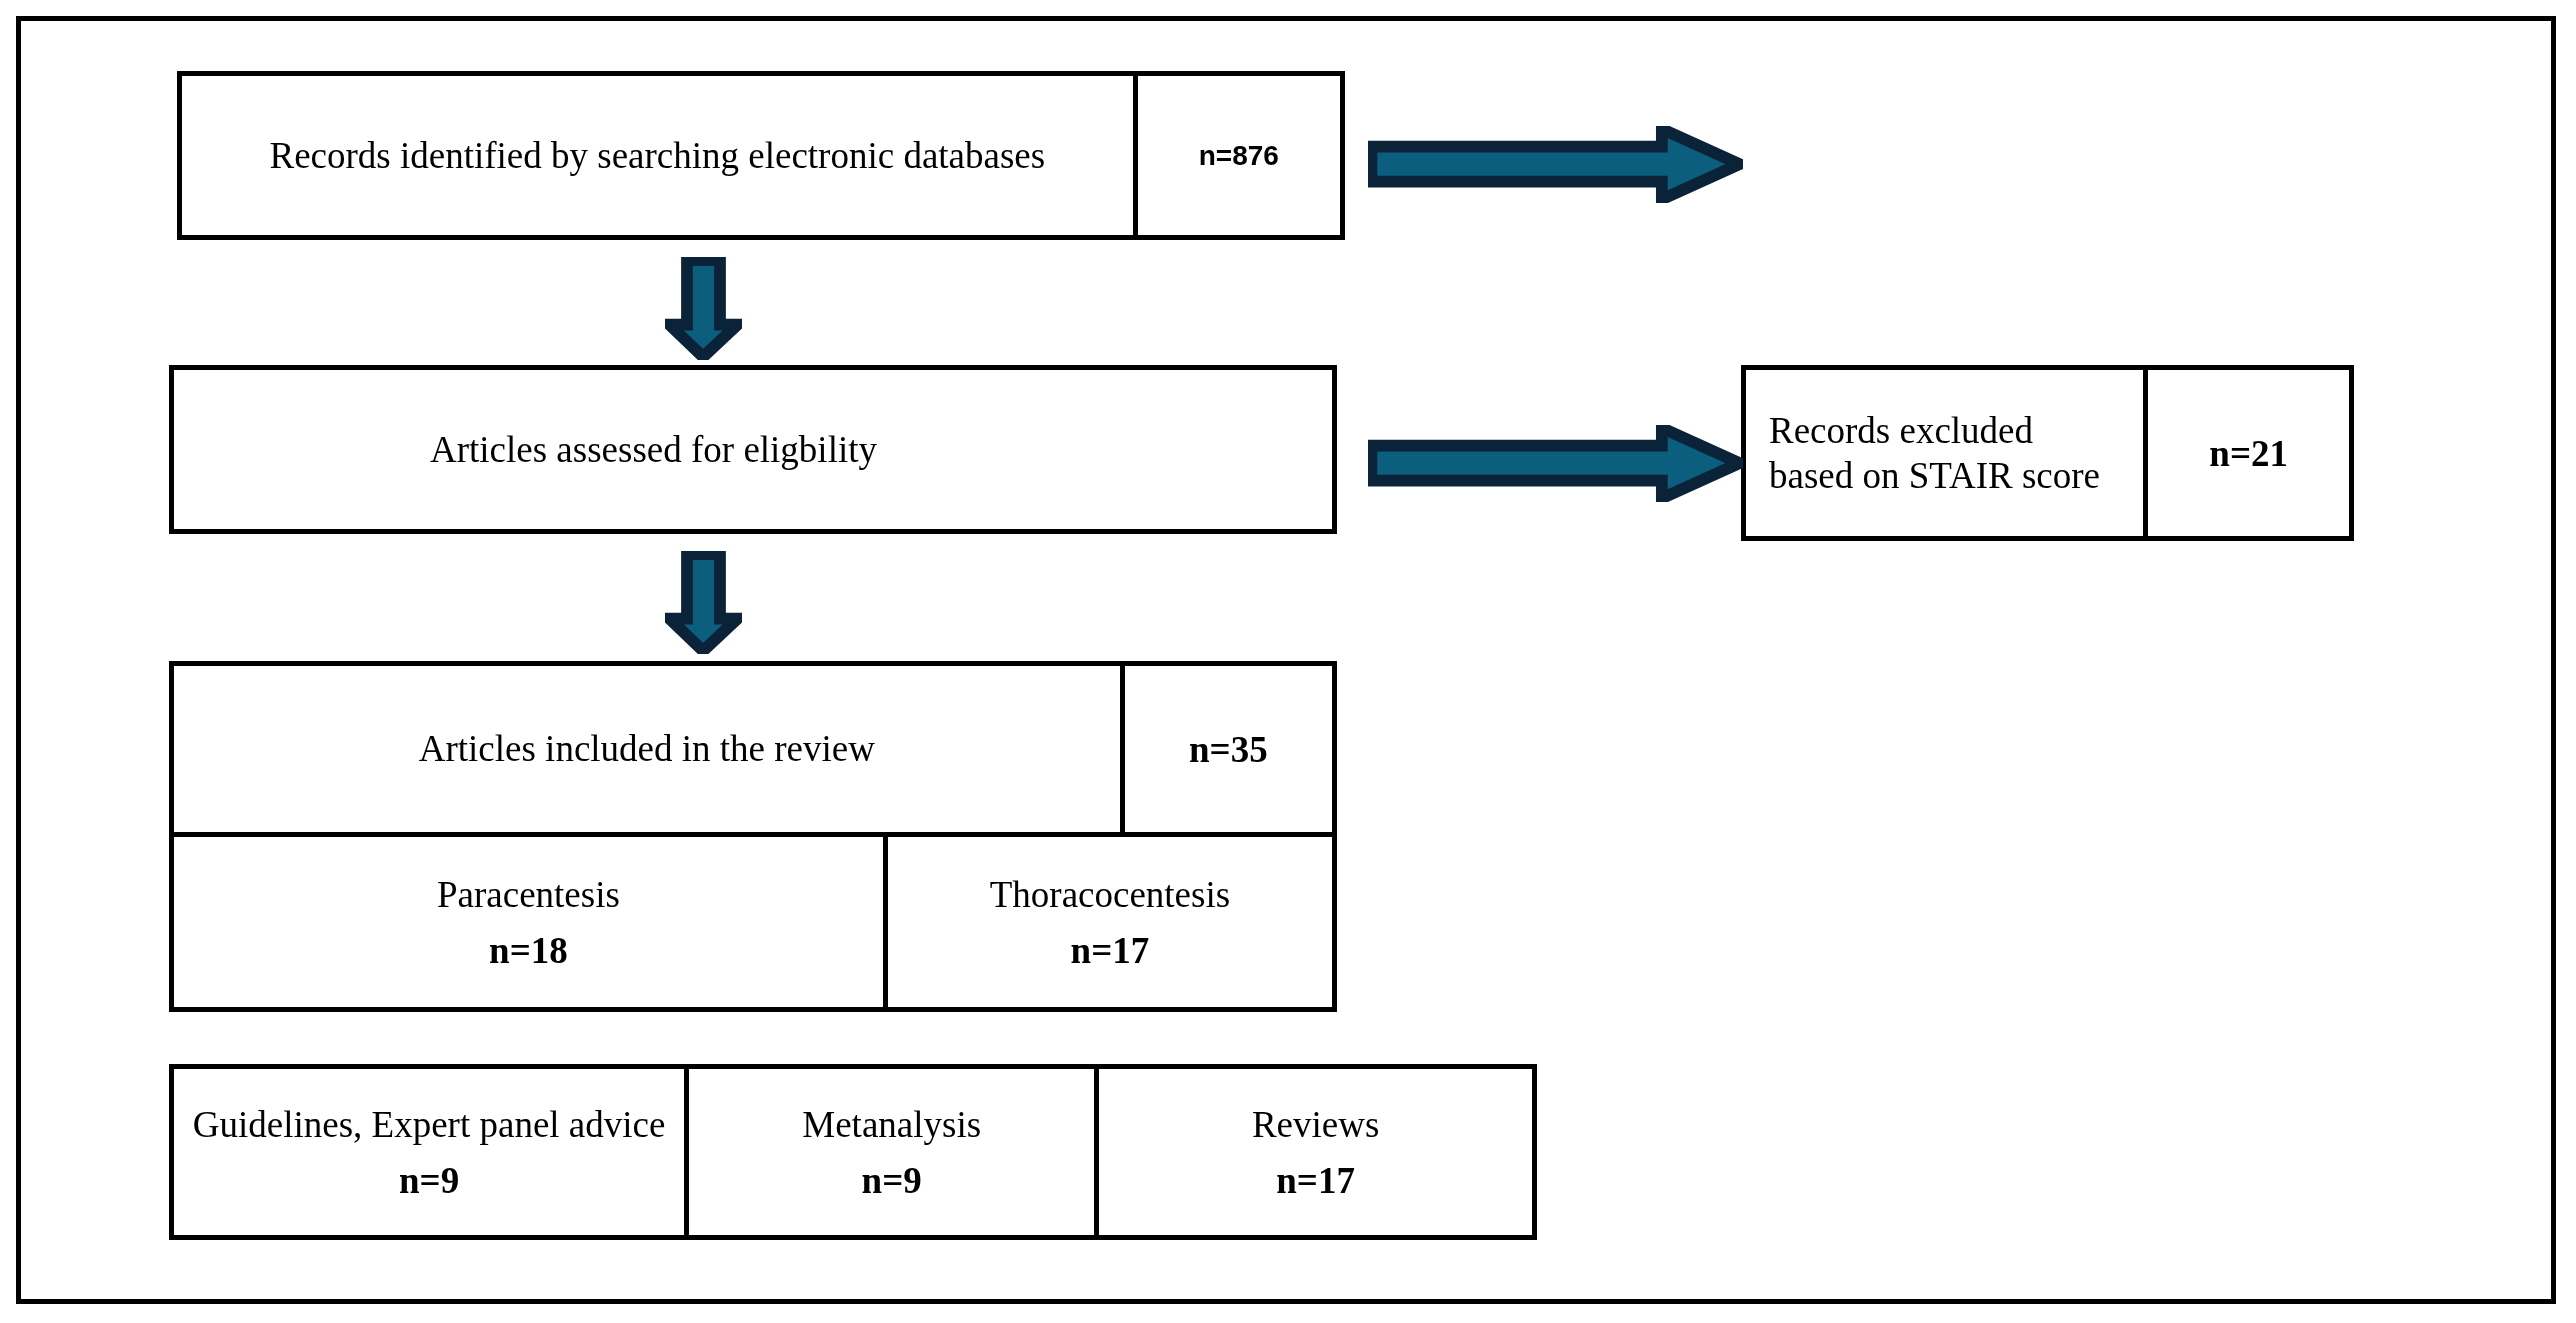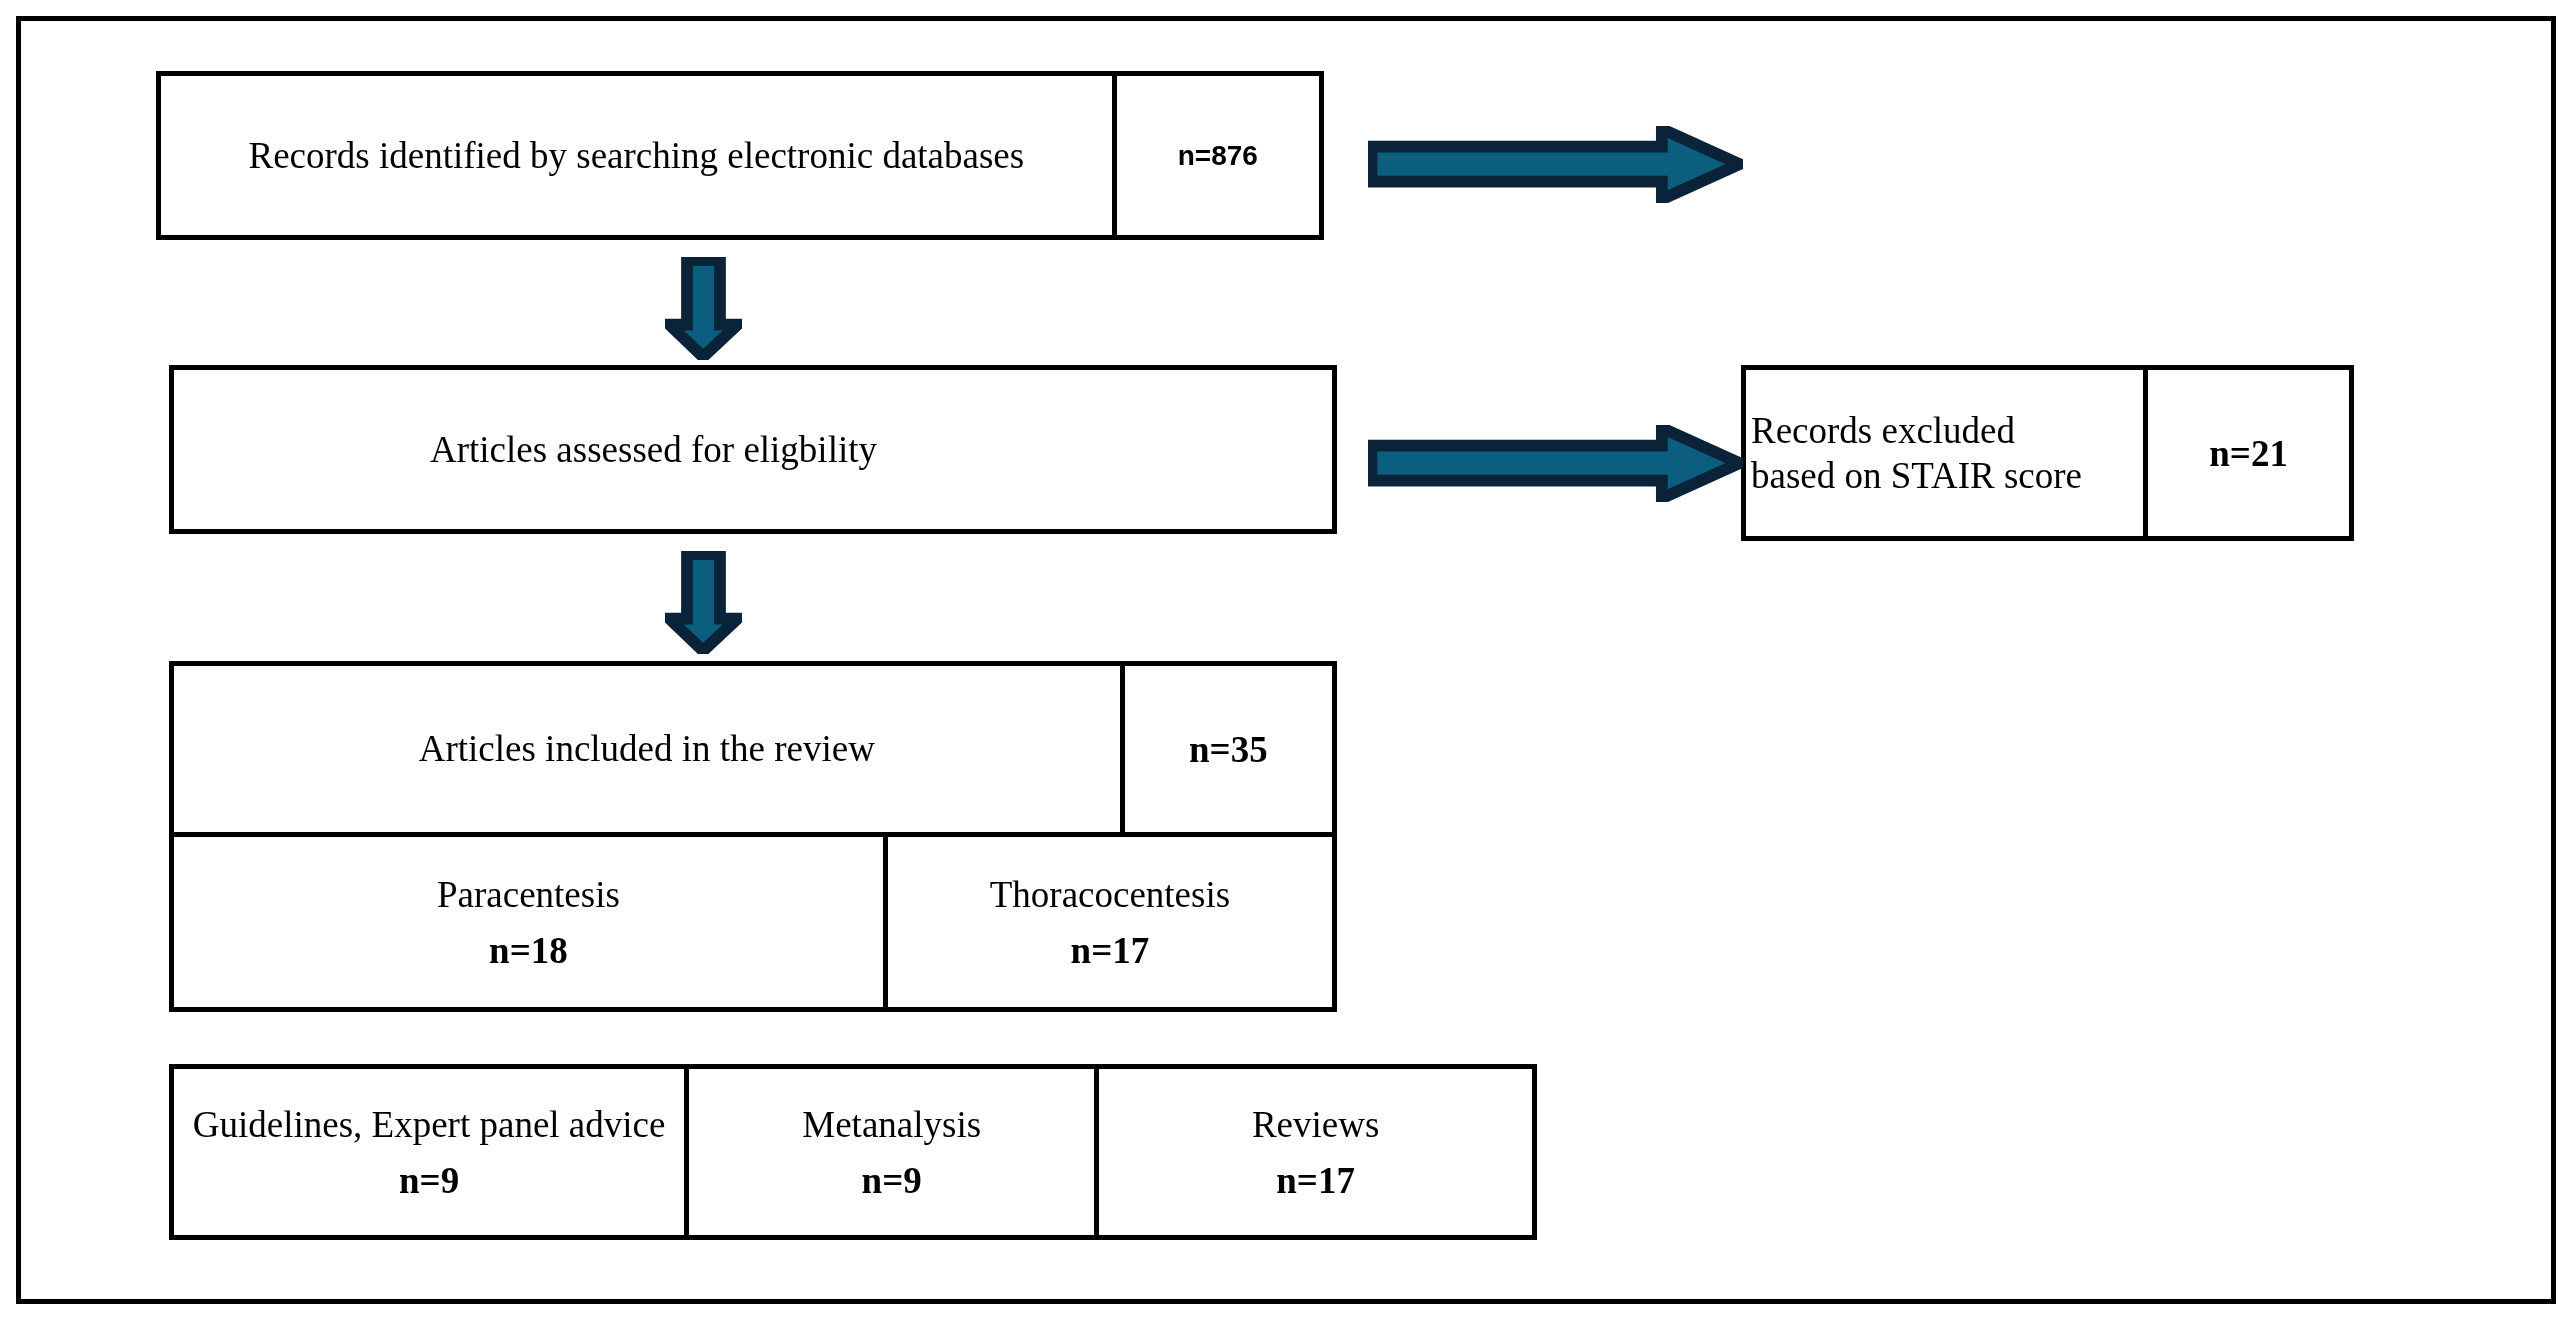"Records identified by searching" div.flow-box { left: 156px -> 177px }
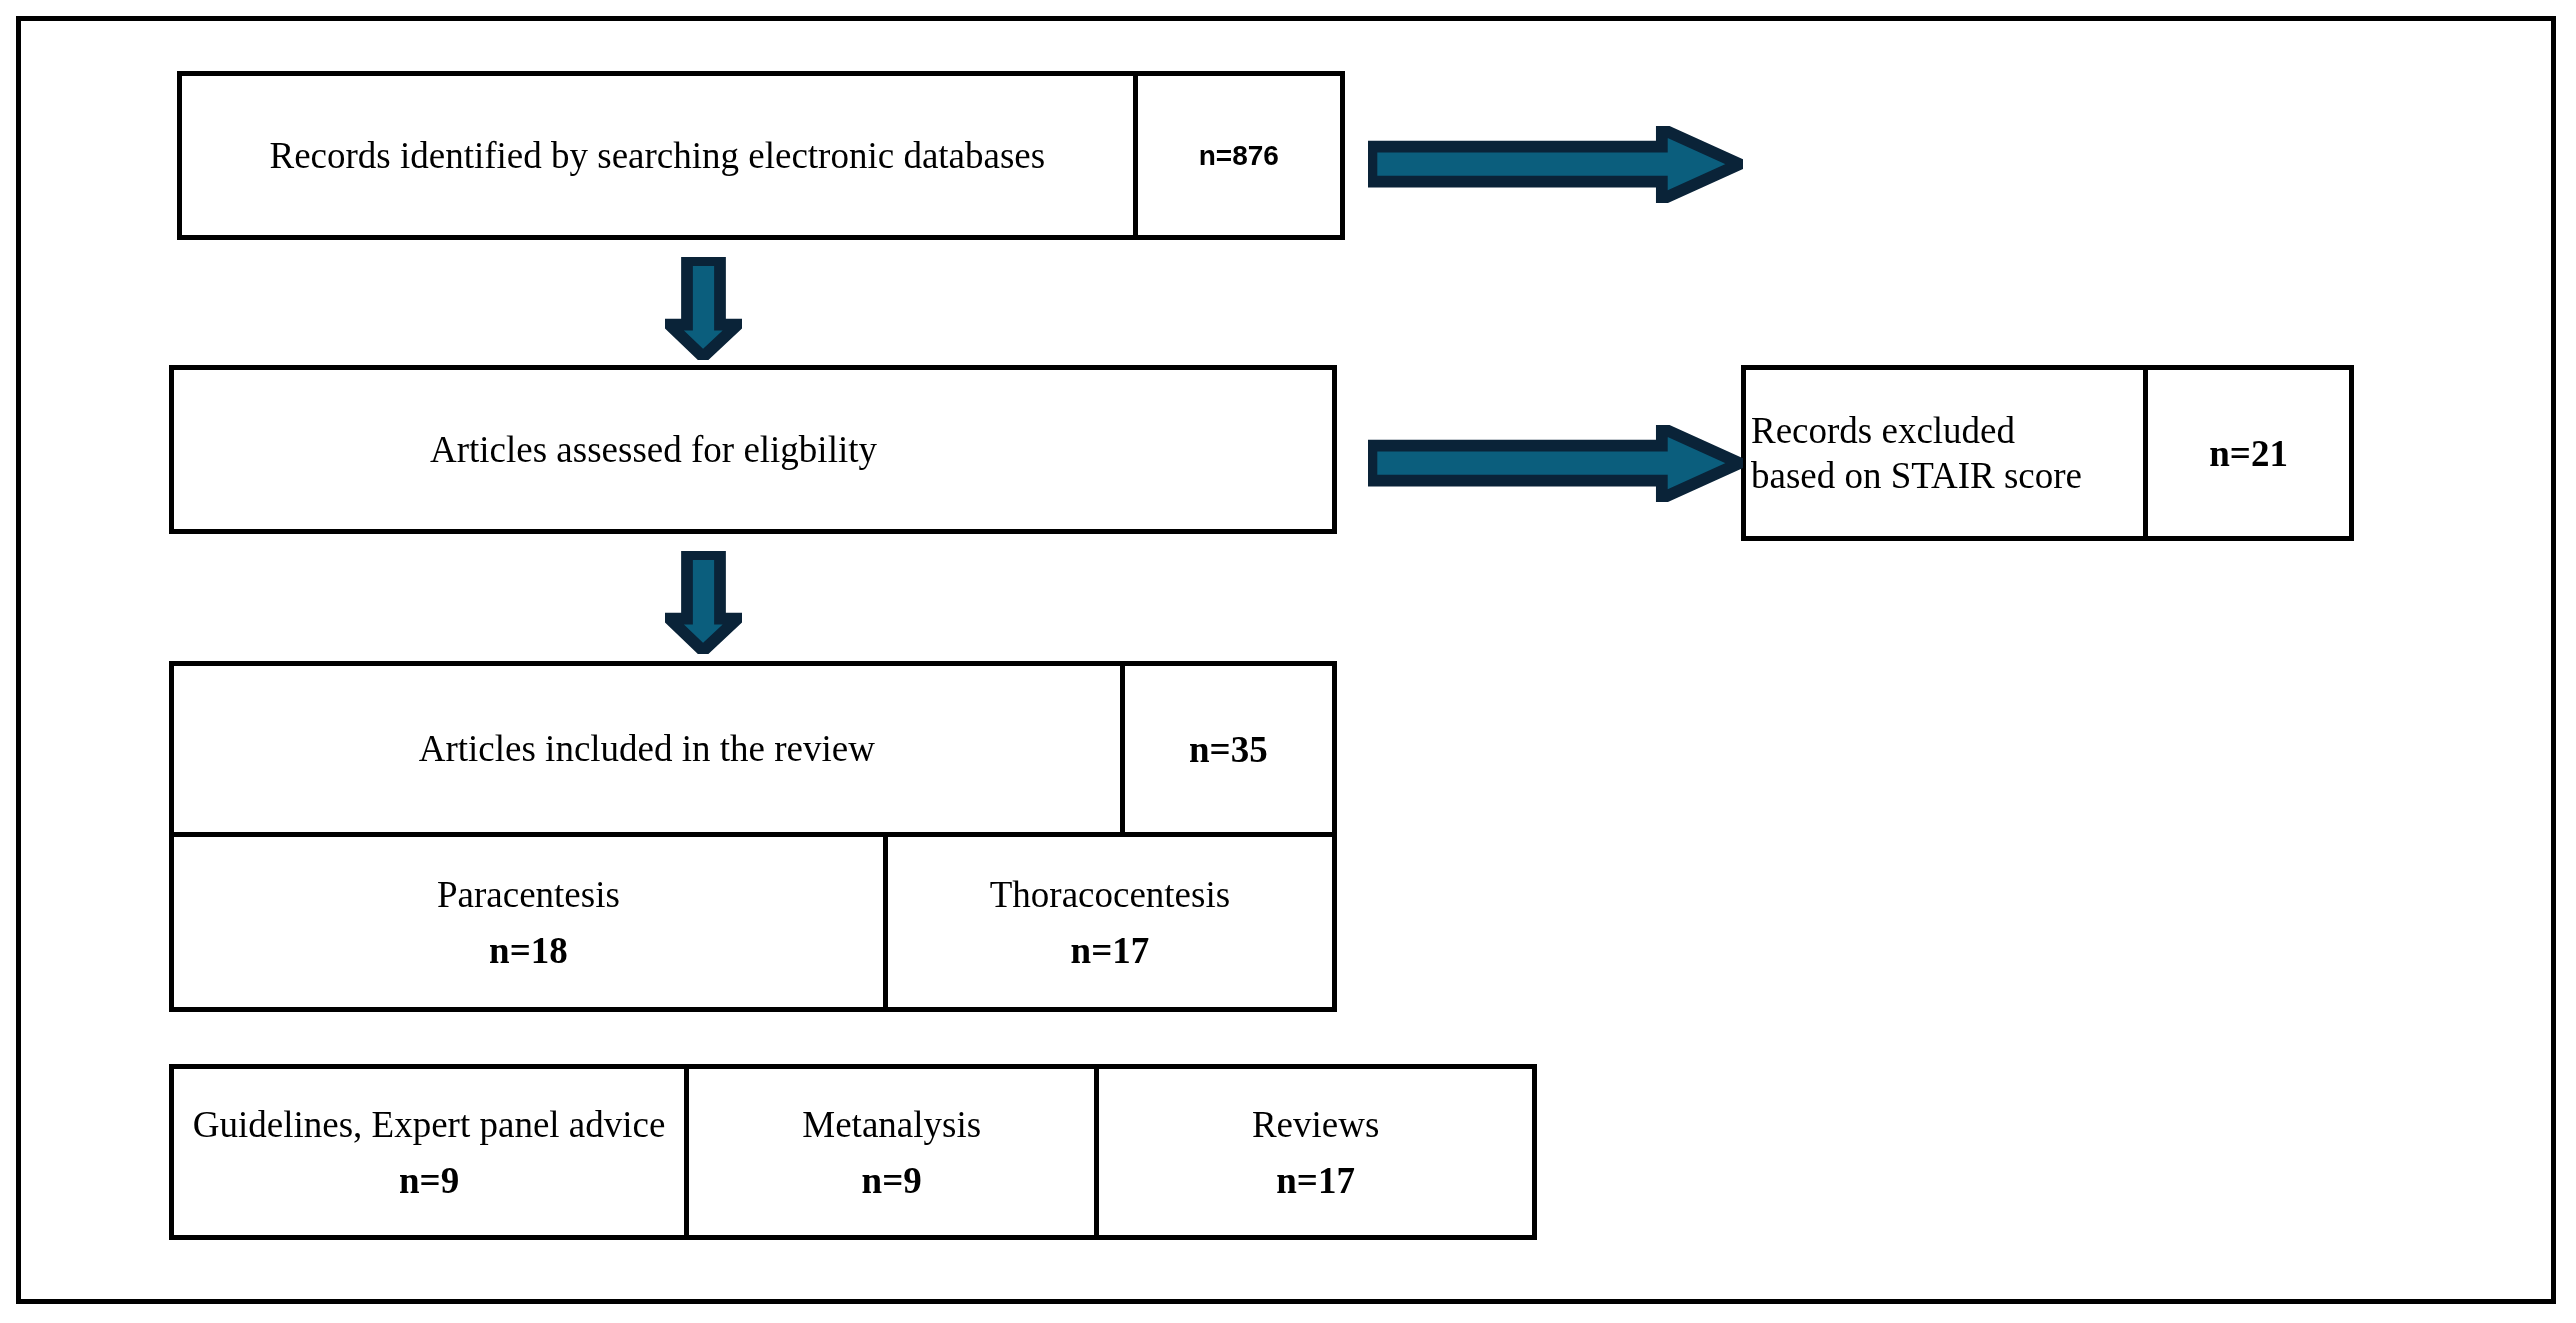"Records excluded" div.cell { padding-left: 5px -> 23px }
